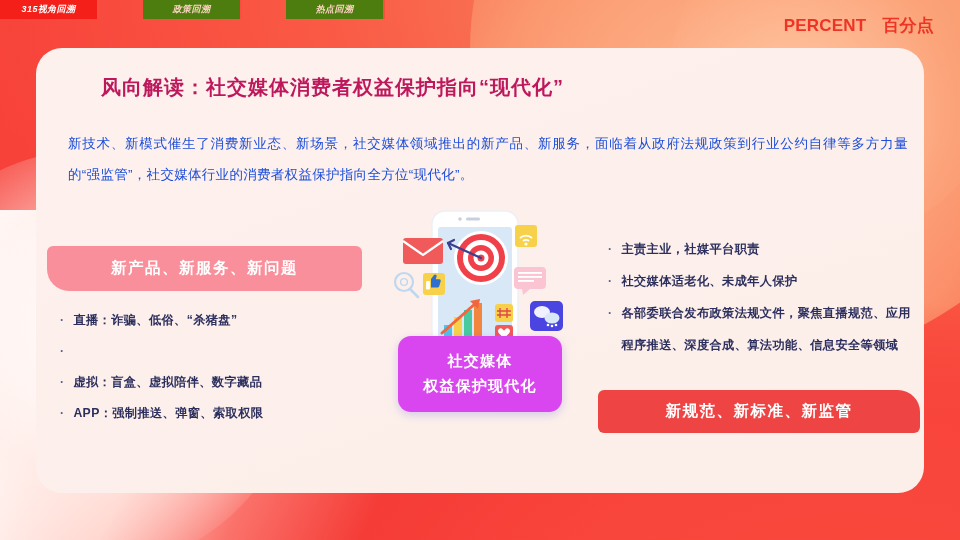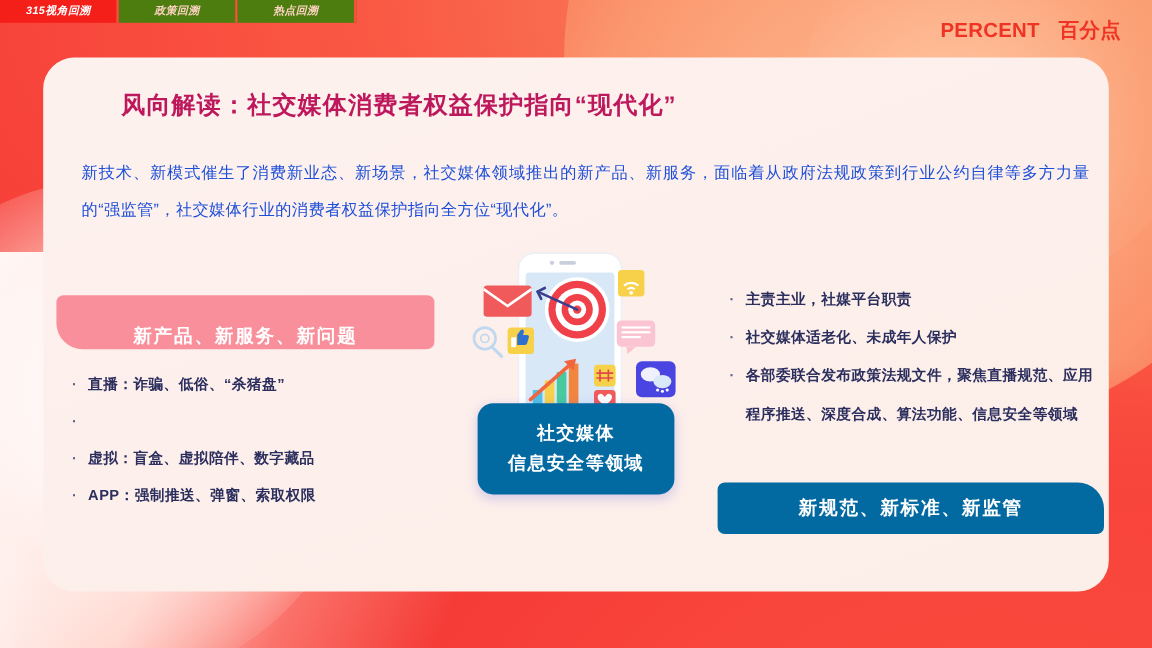"315视角回溯" .tabs { gap: none -> 44px }
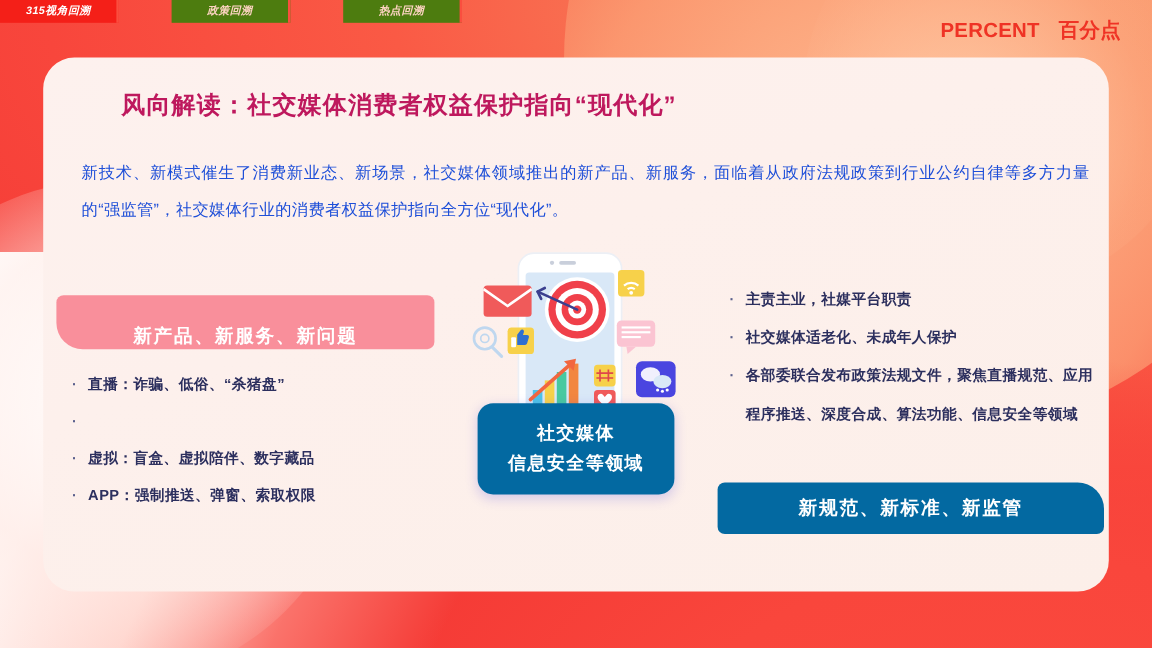"新产品、新服务、新问题" .pill-left { align-items: flex-end -> center }
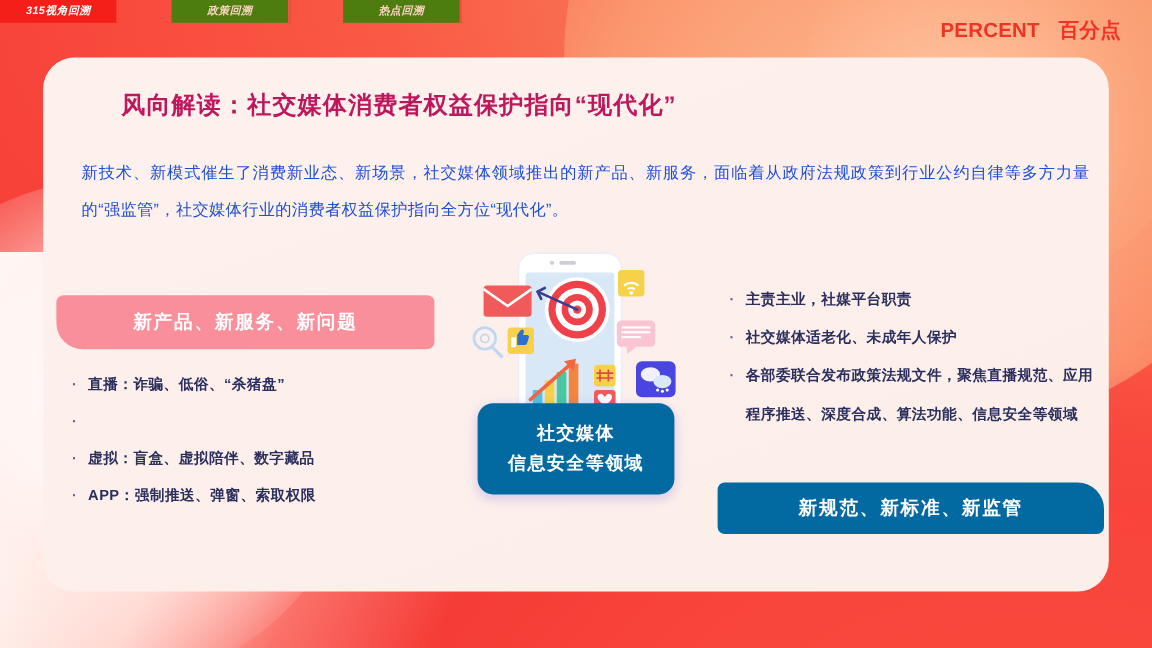"社交媒体" .blue-box { background: #0369a1 -> #d946ef }
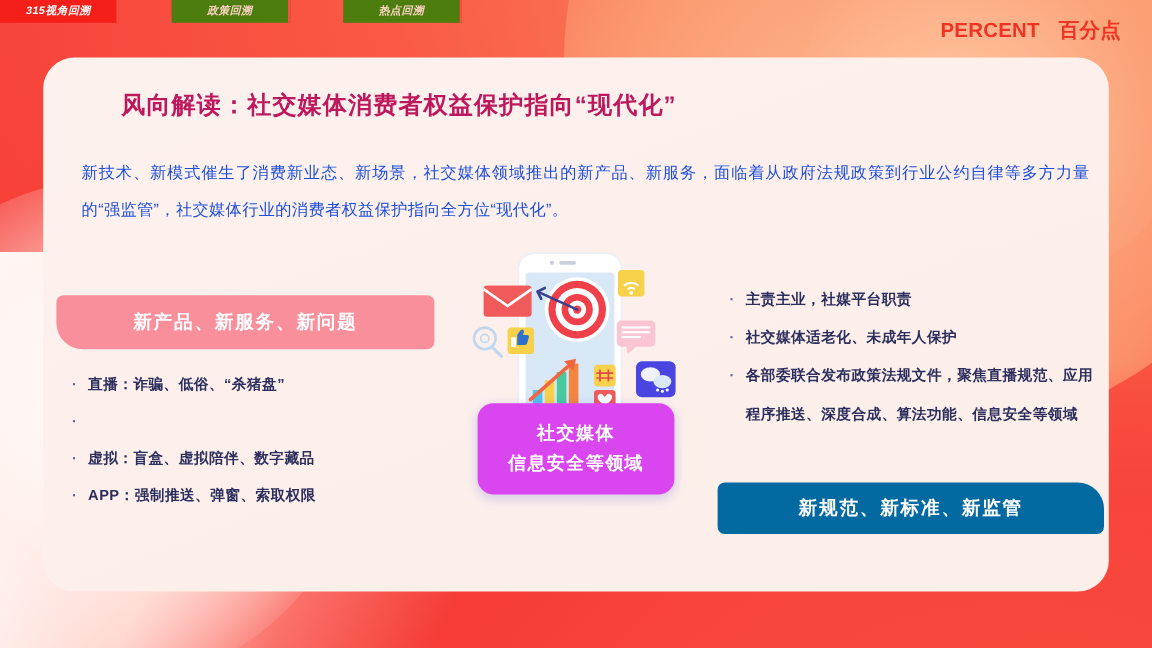"信息安全等领域" span { text: 信息安全等领域 -> 权益保护现代化 }
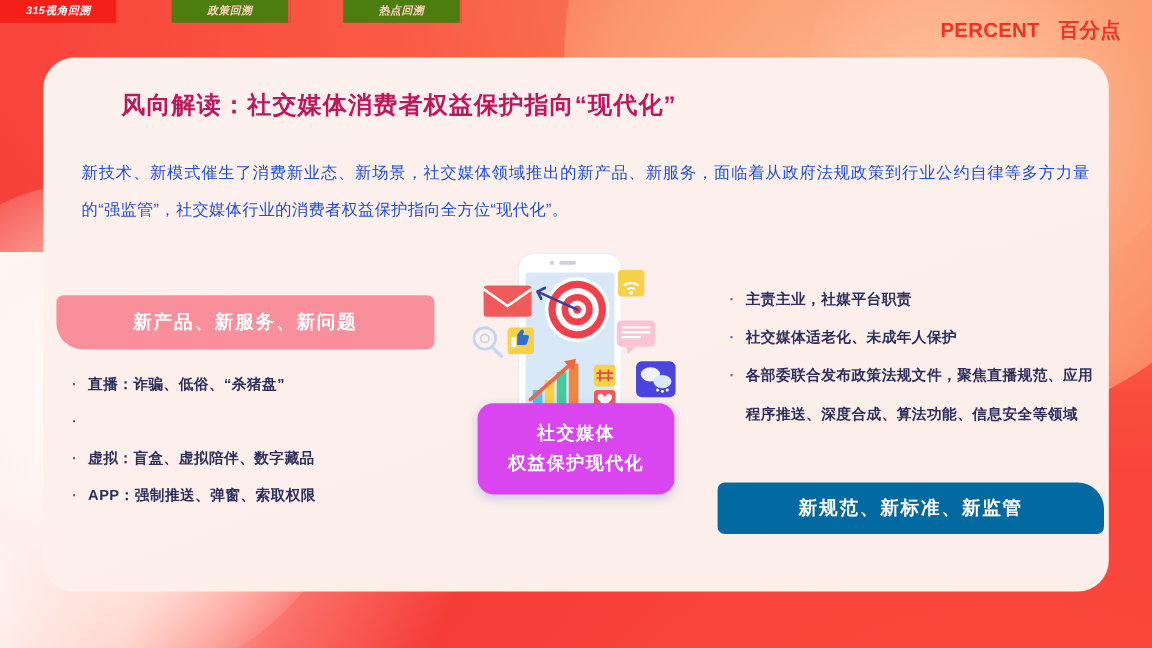"新规范、新标准、新监管" .pill-right { background: #0369a1 -> #ef4444; top: 402px -> 390px }
